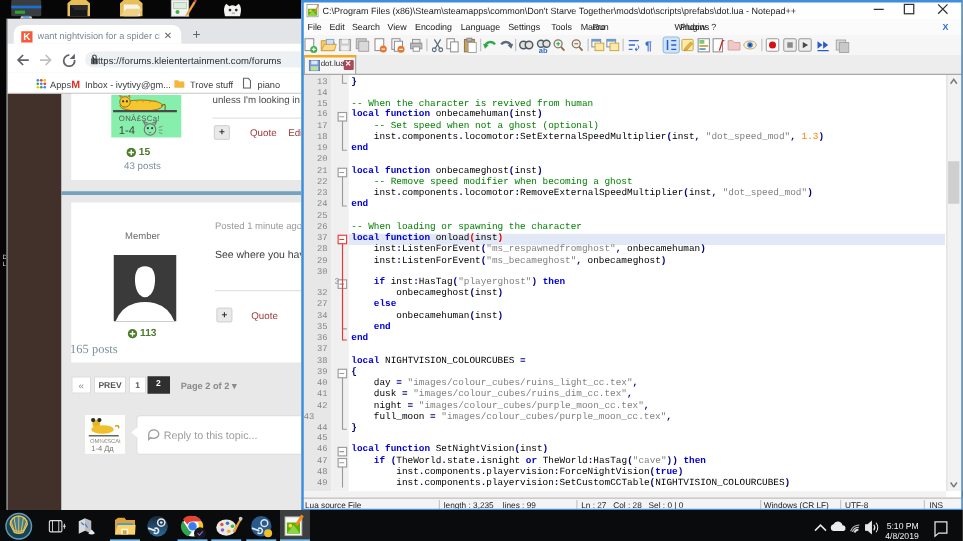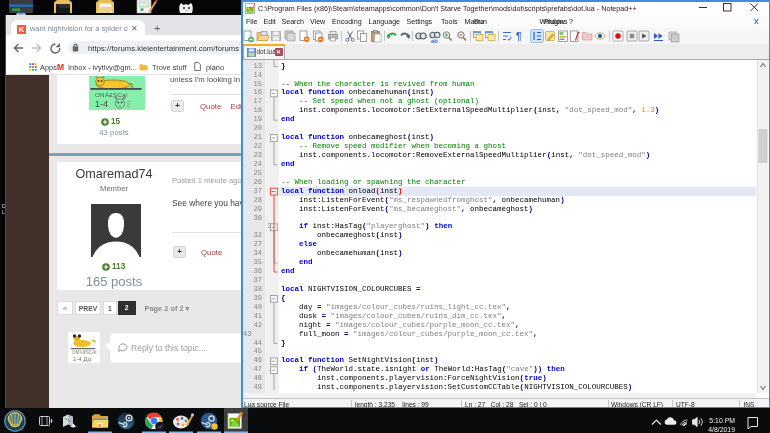"https://forums.kleientertainment.com/for" div.abs { left: 82px -> 68px }
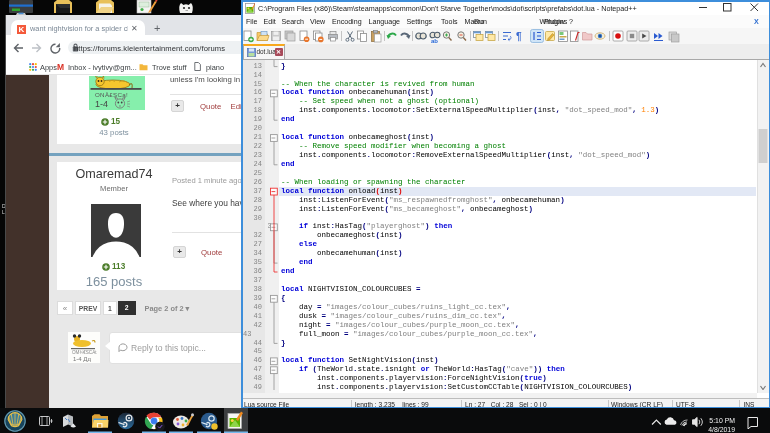"Omaremad74" div.abs { html: <div>Omaremad74</div> -> none }
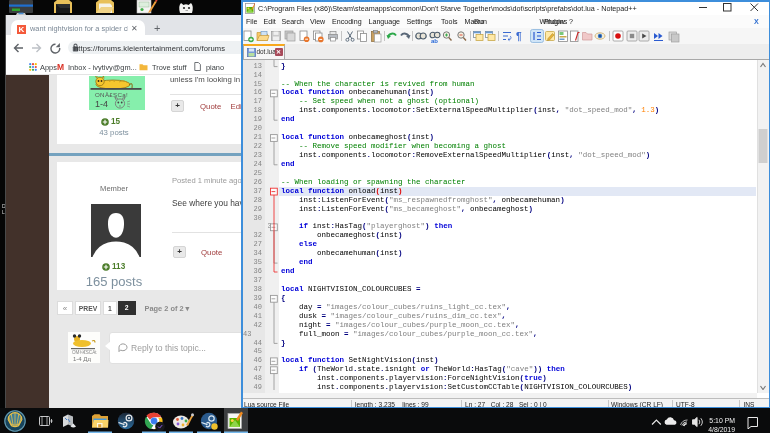"165 posts" div.abs { font-family: none -> Liberation Serif, serif; font-size: 13px -> 10px; text-align: center -> none }
